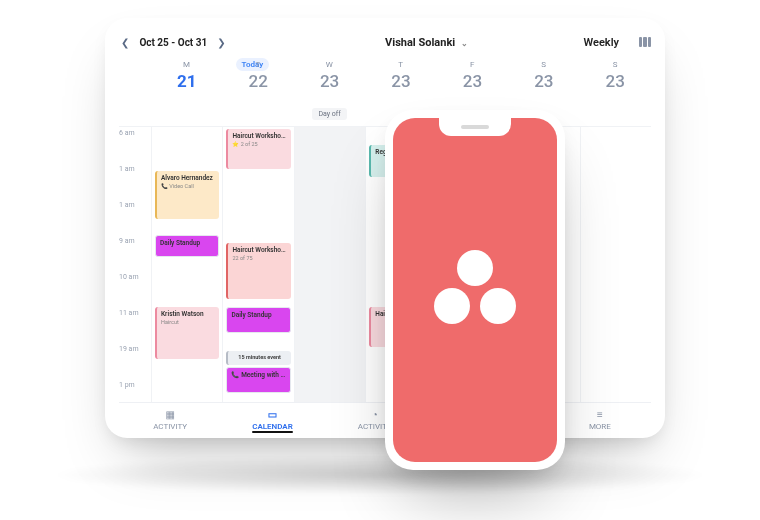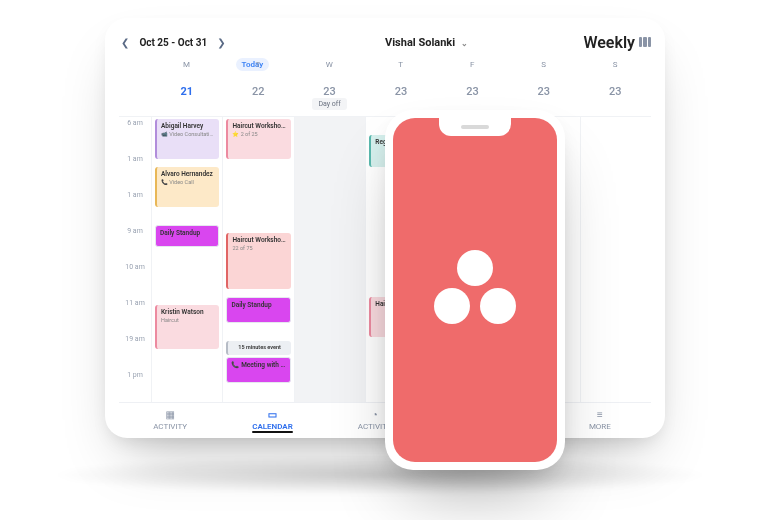"Weekly" .weekly { font-size: 16px -> 11px; gap: 4px -> 20px }
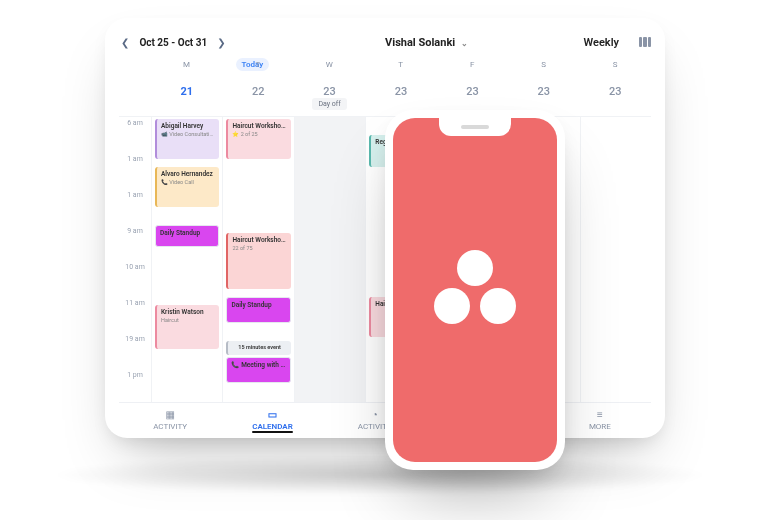"21" .dayhead .dnum { font-size: 11px -> 17px; margin-top: 16px -> 2px }
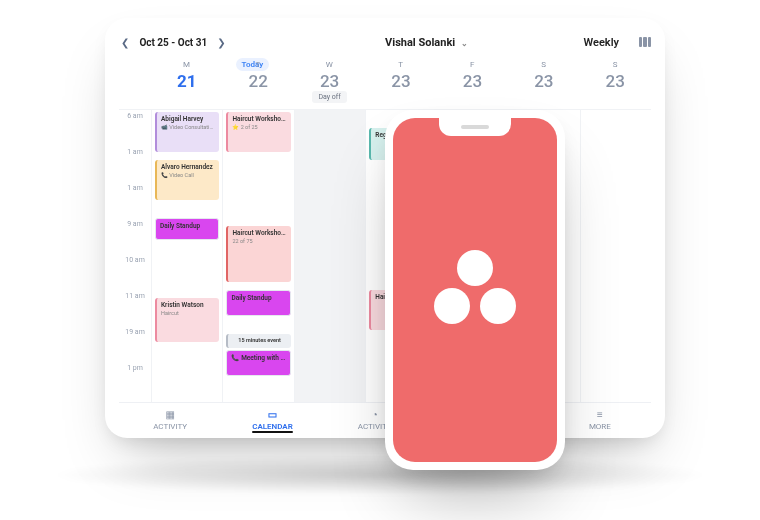"Day off" .dayoff-pill { margin-top: 0 -> 17px }
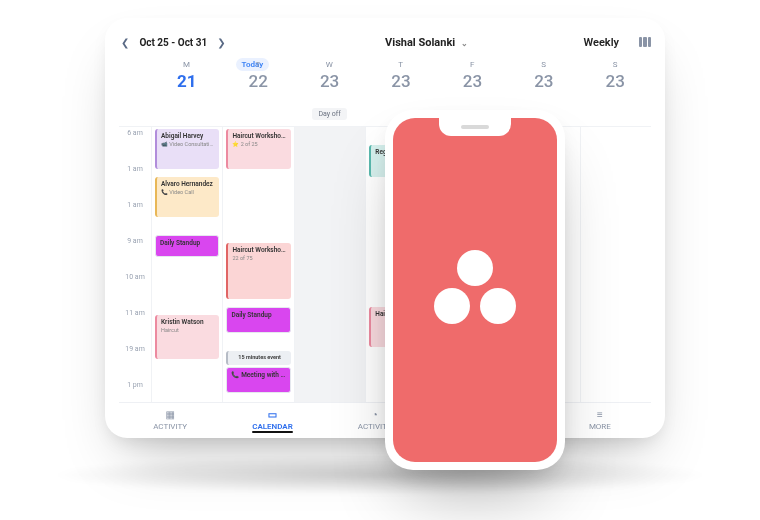"6 am" .hourlabel { text-align: center -> left }
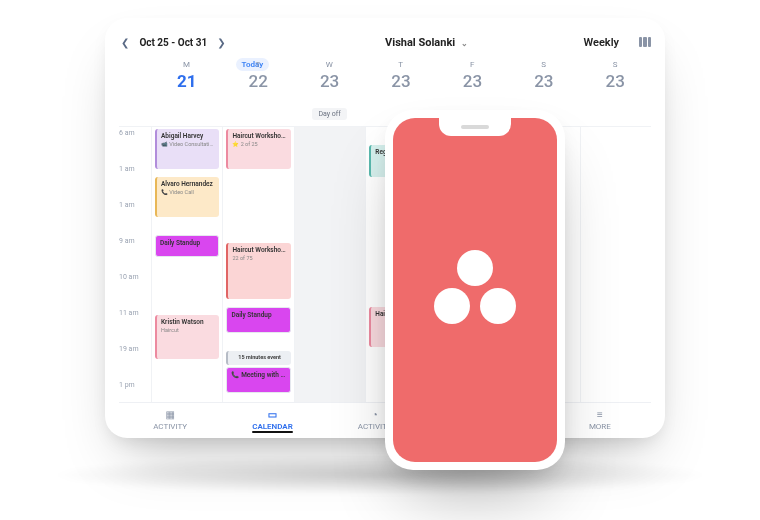"Abigail Harvey" div.event { html: <div> <div>Abigail Harvey</div> <div>📹 Video Consultations</div> </div> -> none }
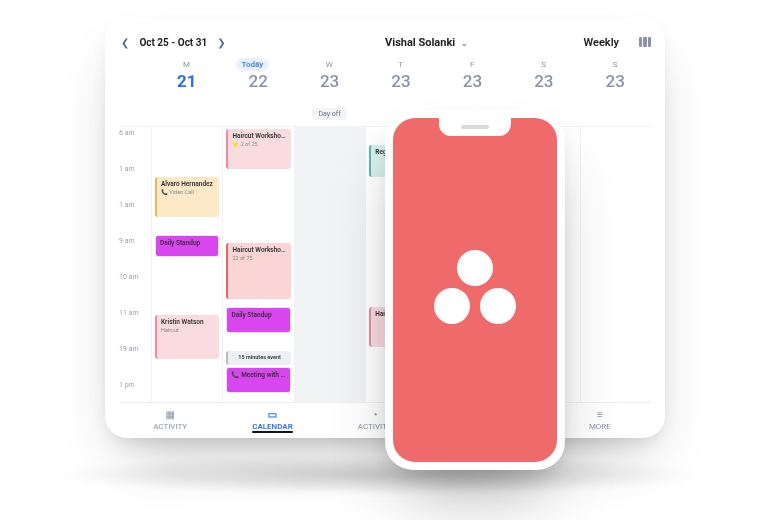"Alvaro Hernandez" div.event { height: 40px -> 48px; top: 50px -> 44px }
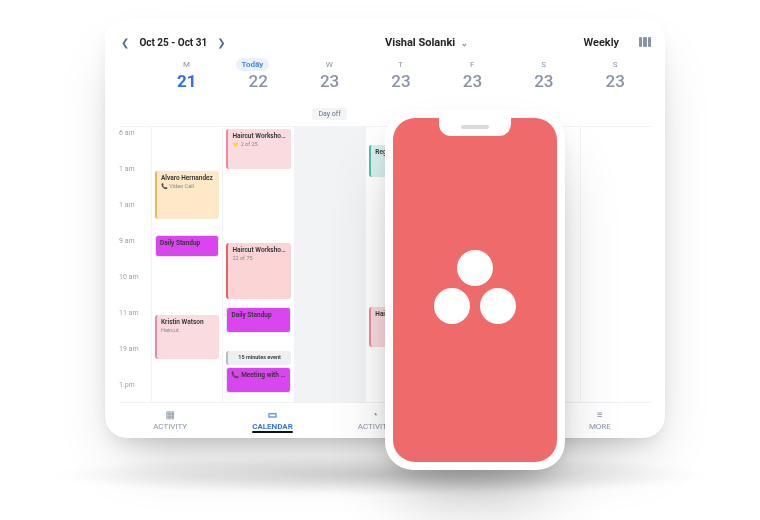"Kristin Watson" div.event { height: 44px -> 52px; top: 188px -> 180px }
